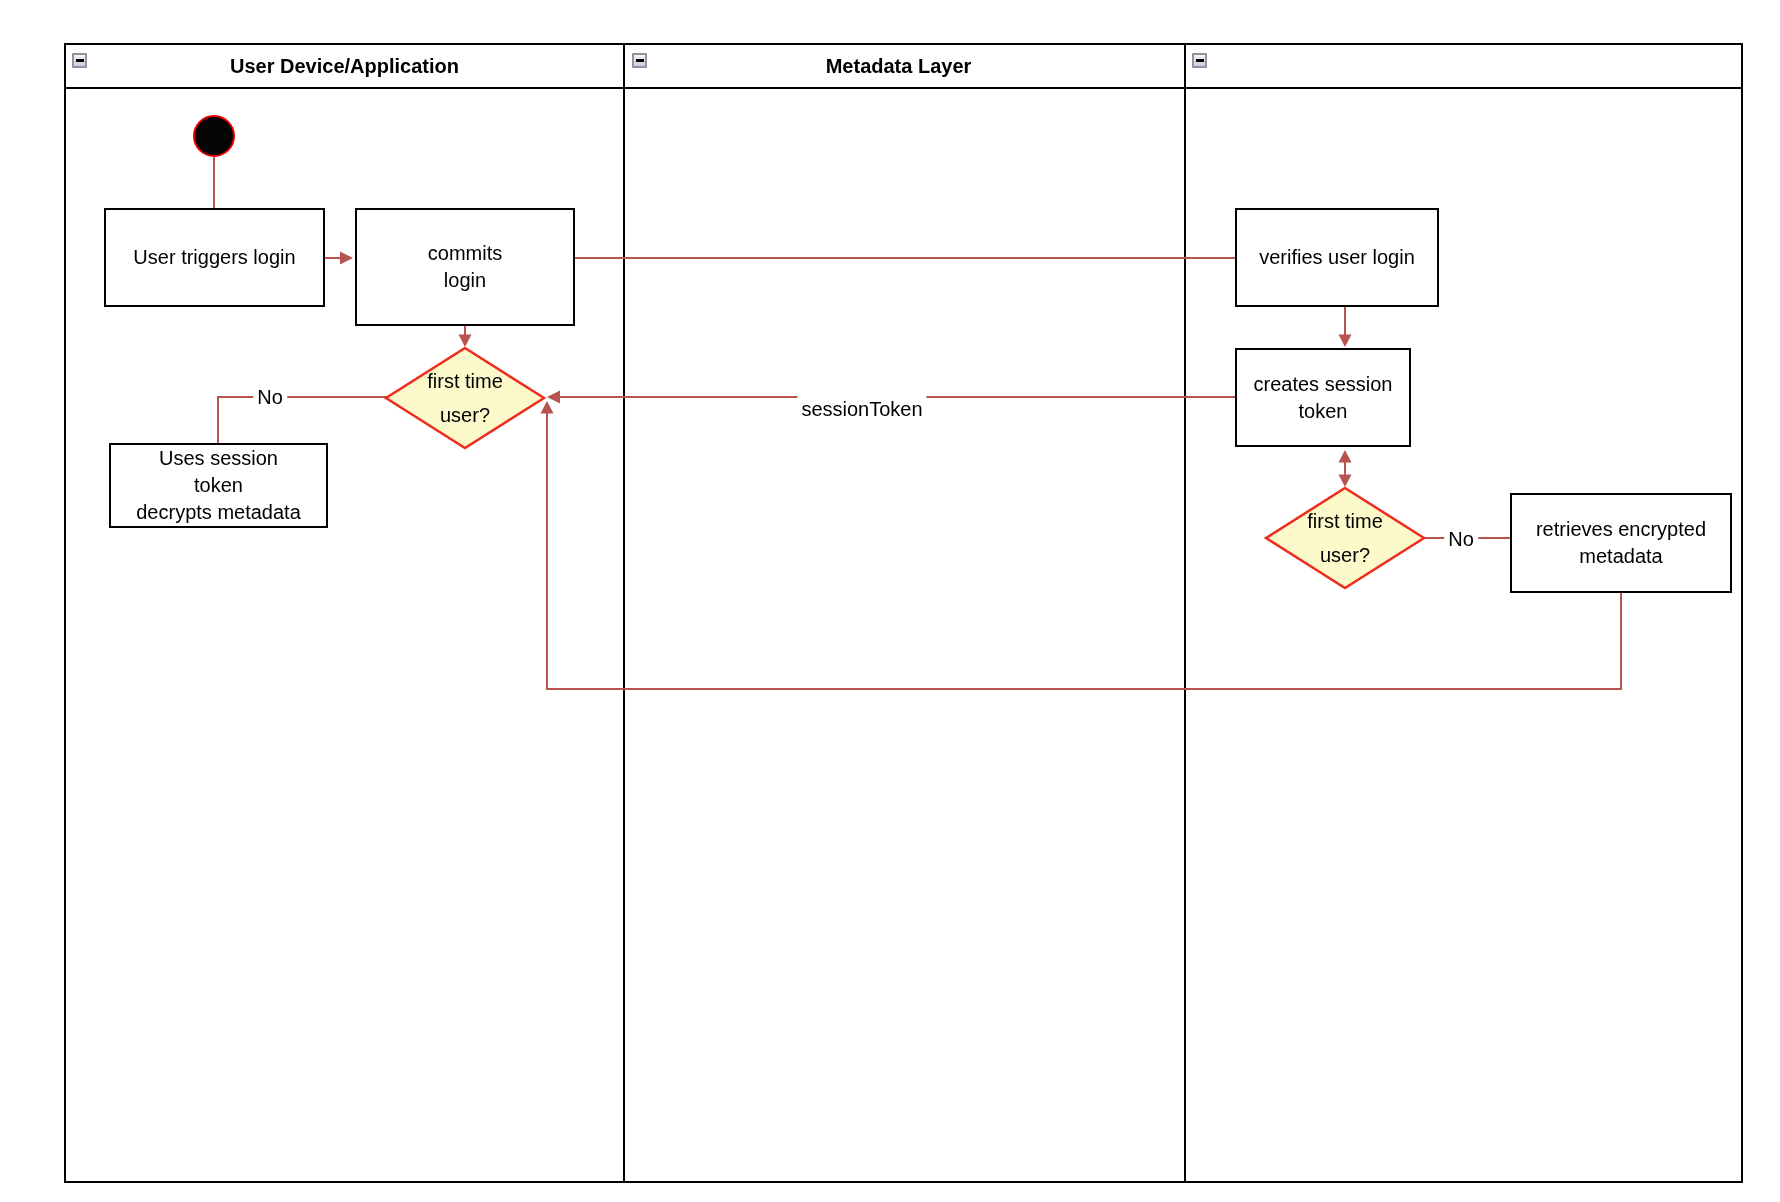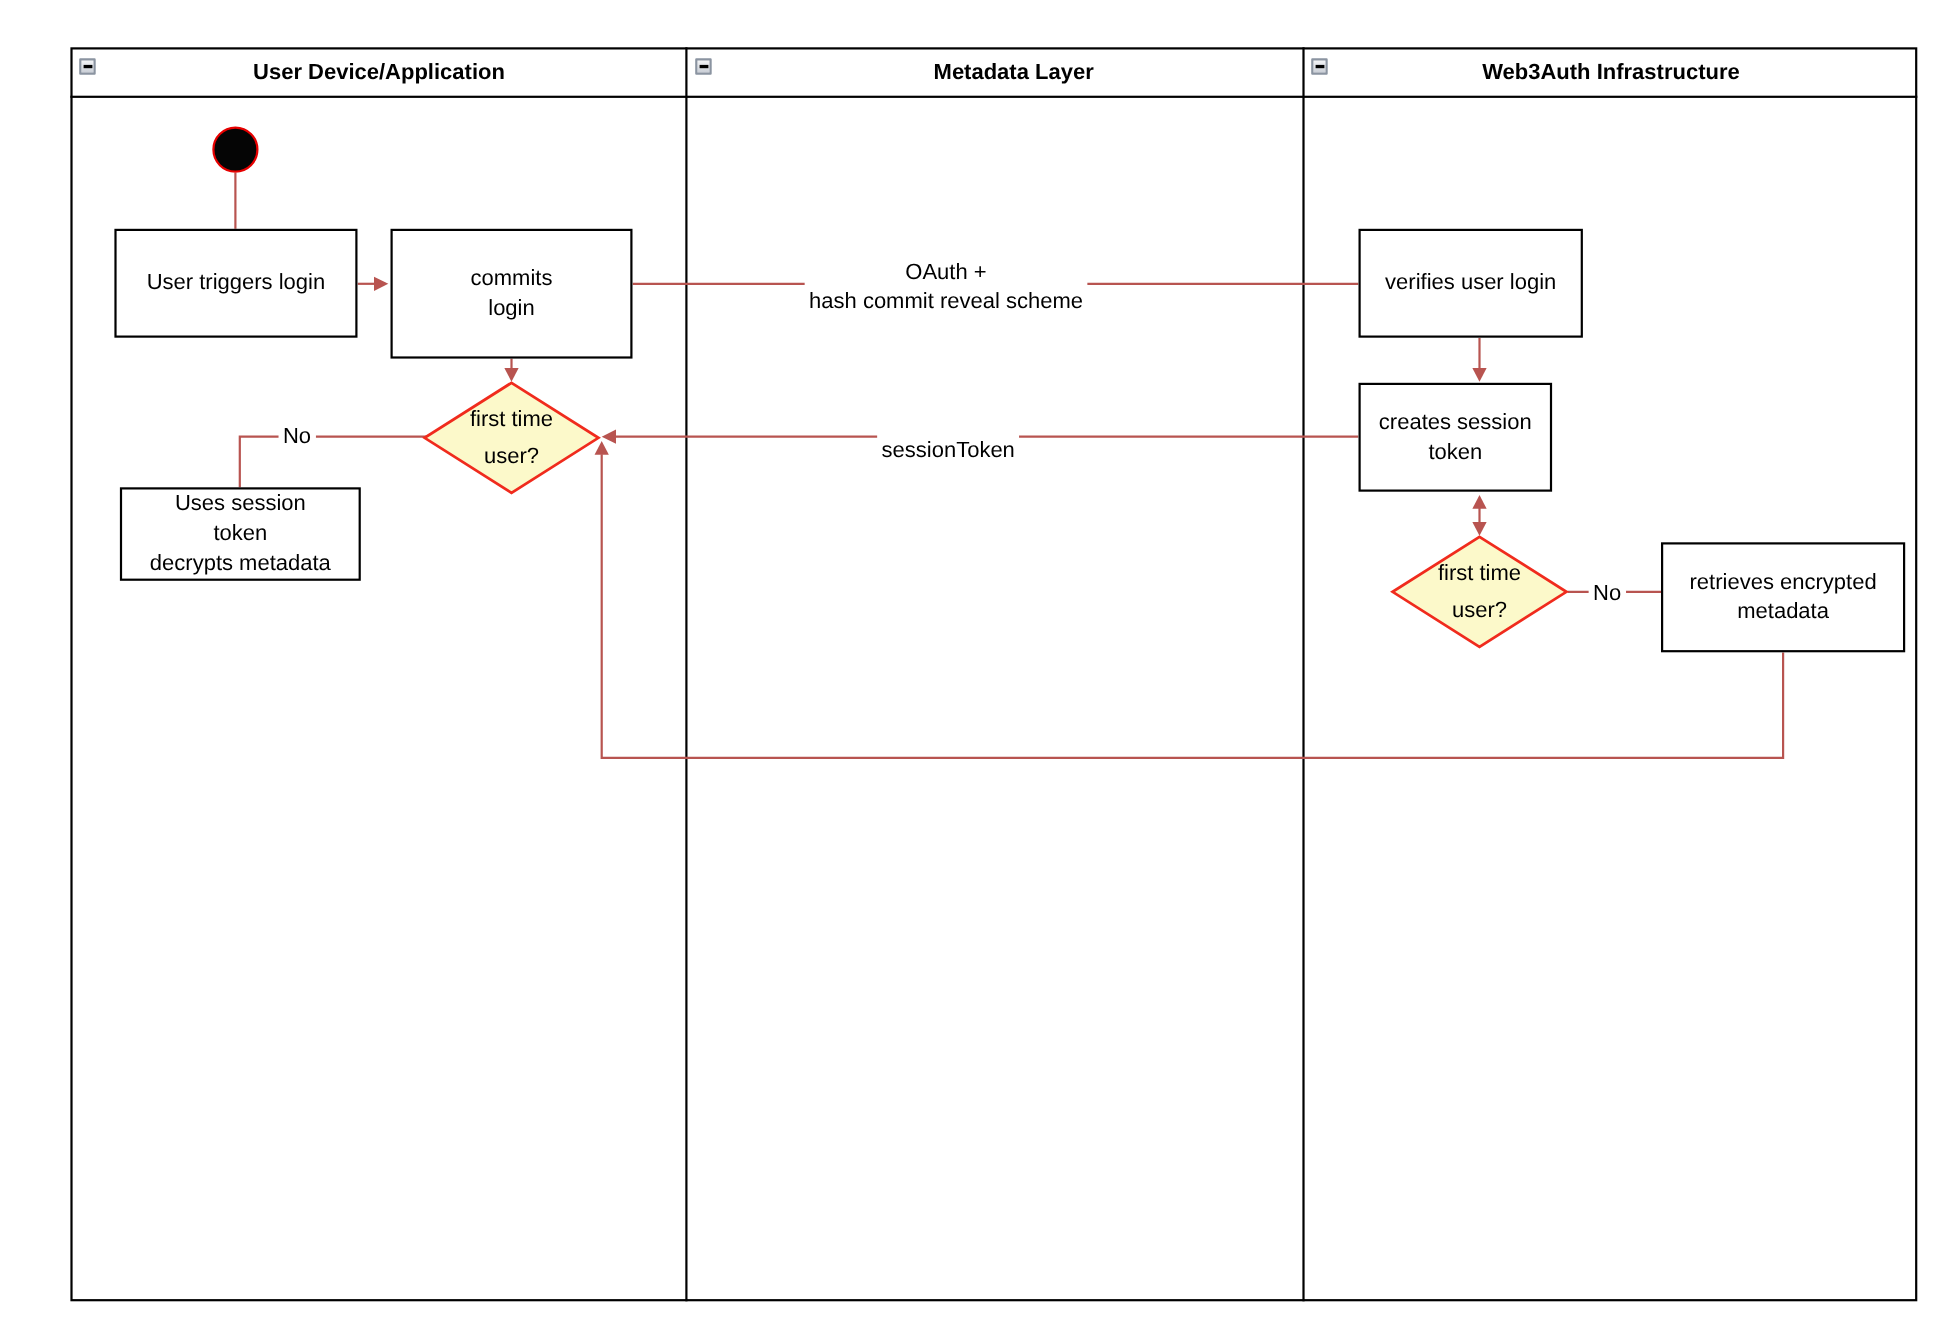"Metadata Layer" div.lane-header { left: 642px -> 619px }
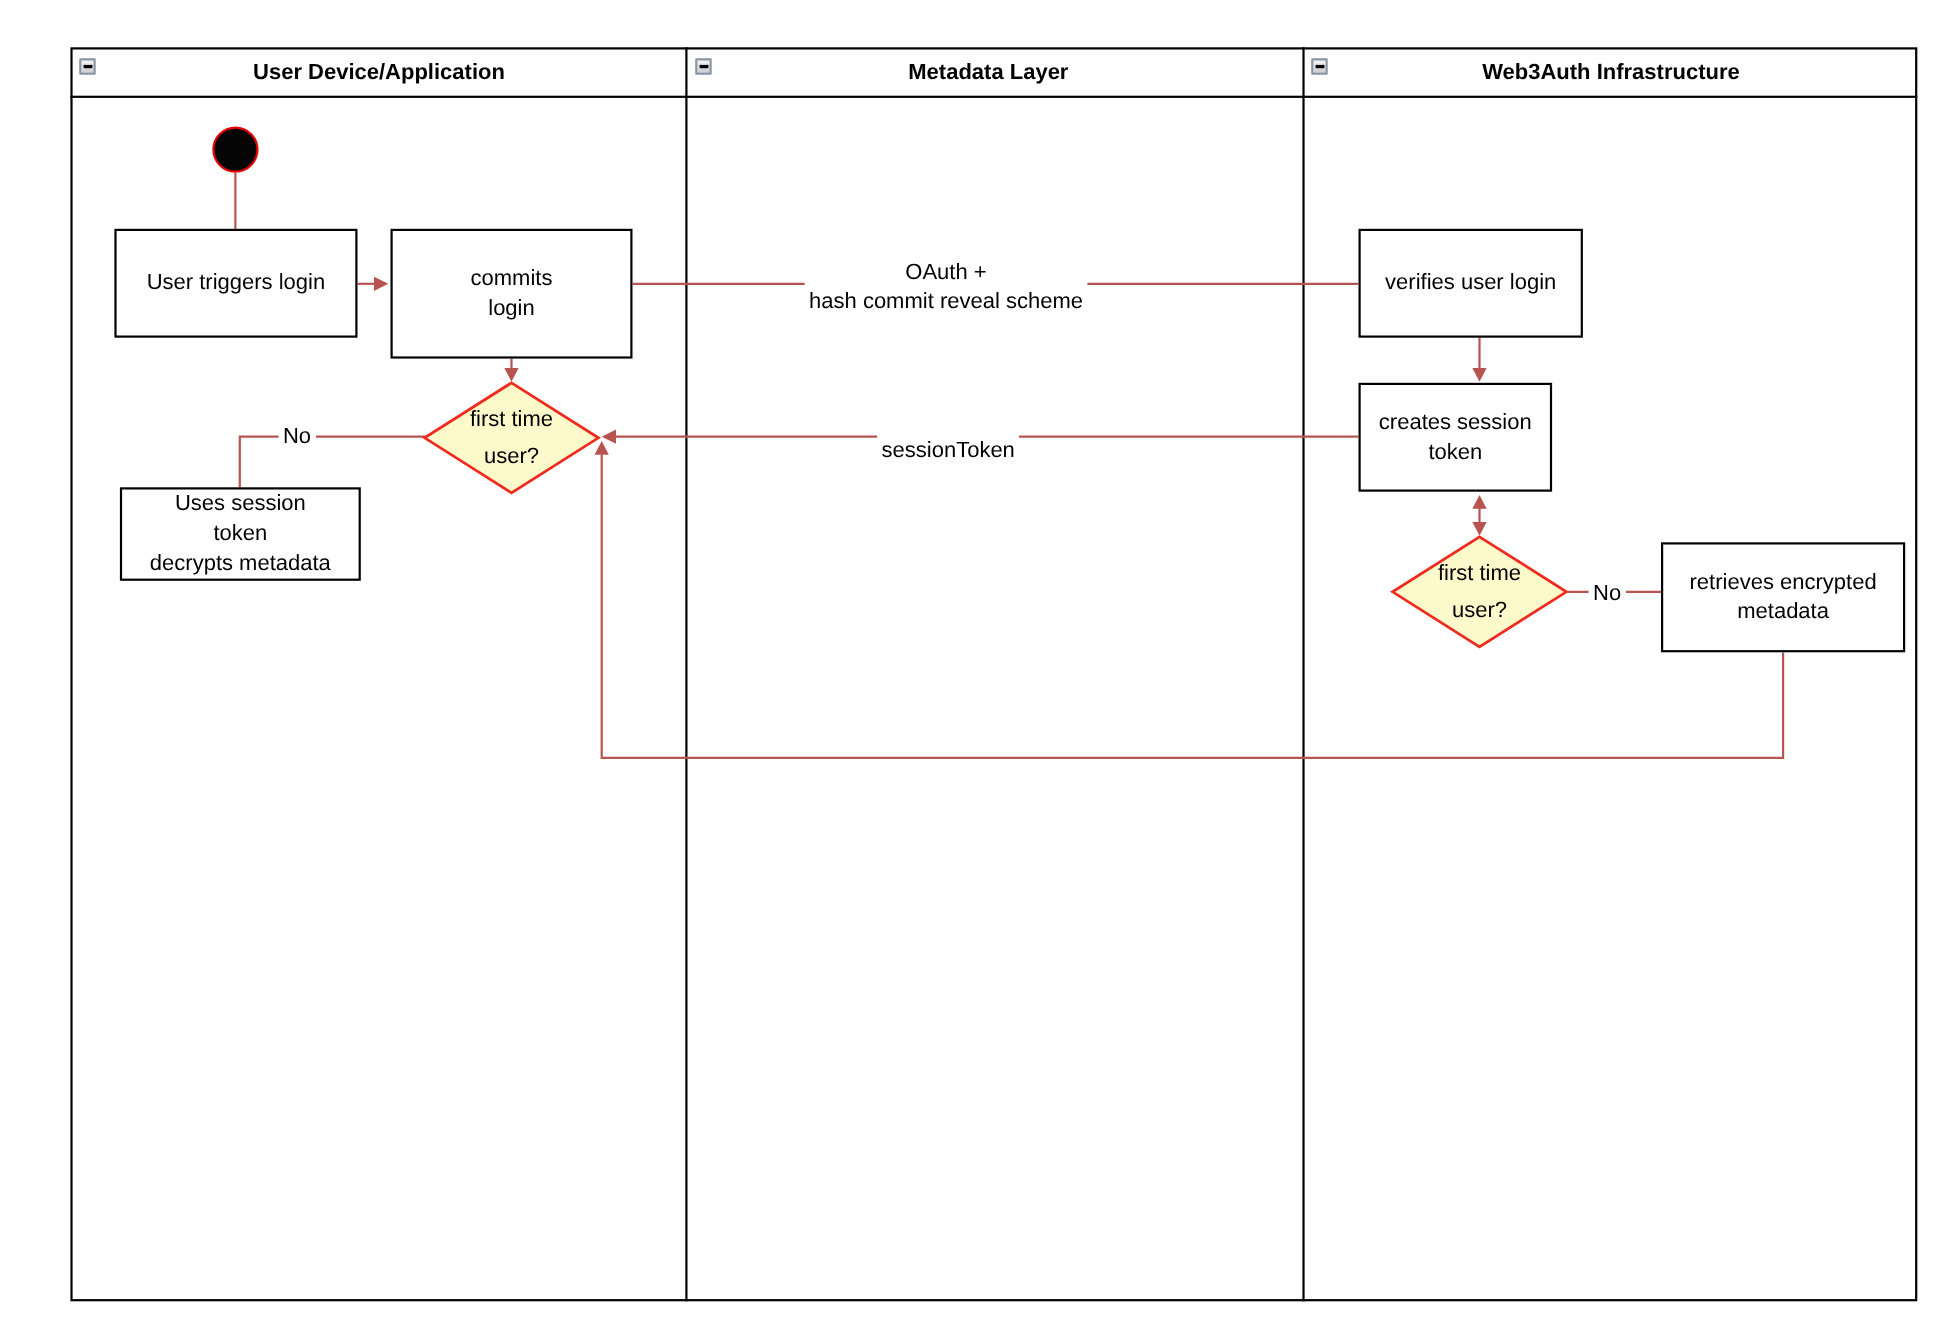"Web3Auth Infrastructure" div.lane-header { html: <div> <span>Web3Auth Infrastructure</span> </div> -> none }
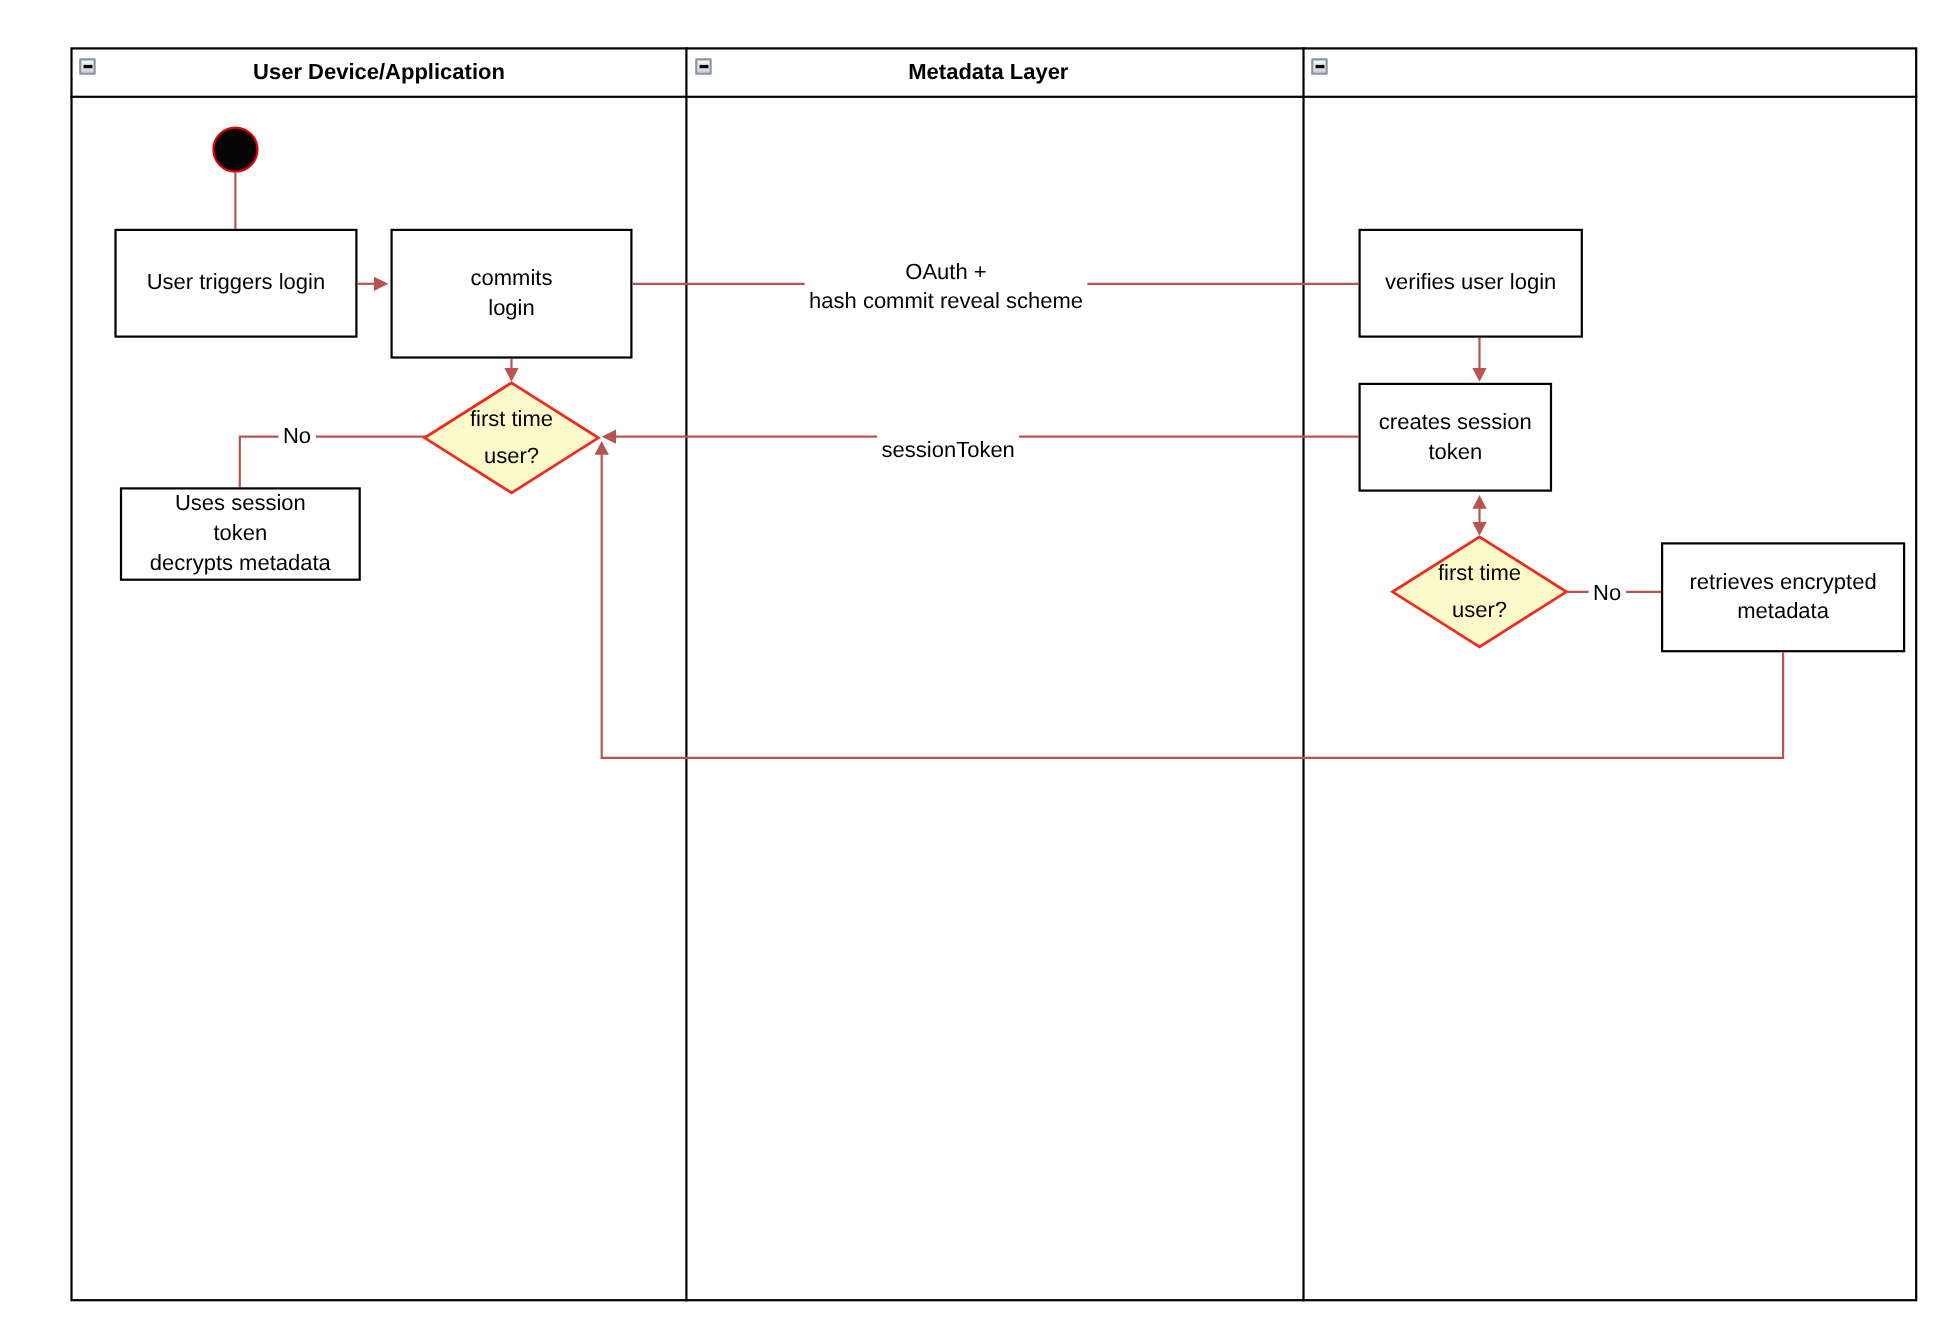"OAuth +" div.edge-label { html: <div>OAuth + hash commit reveal scheme</div> -> none }
